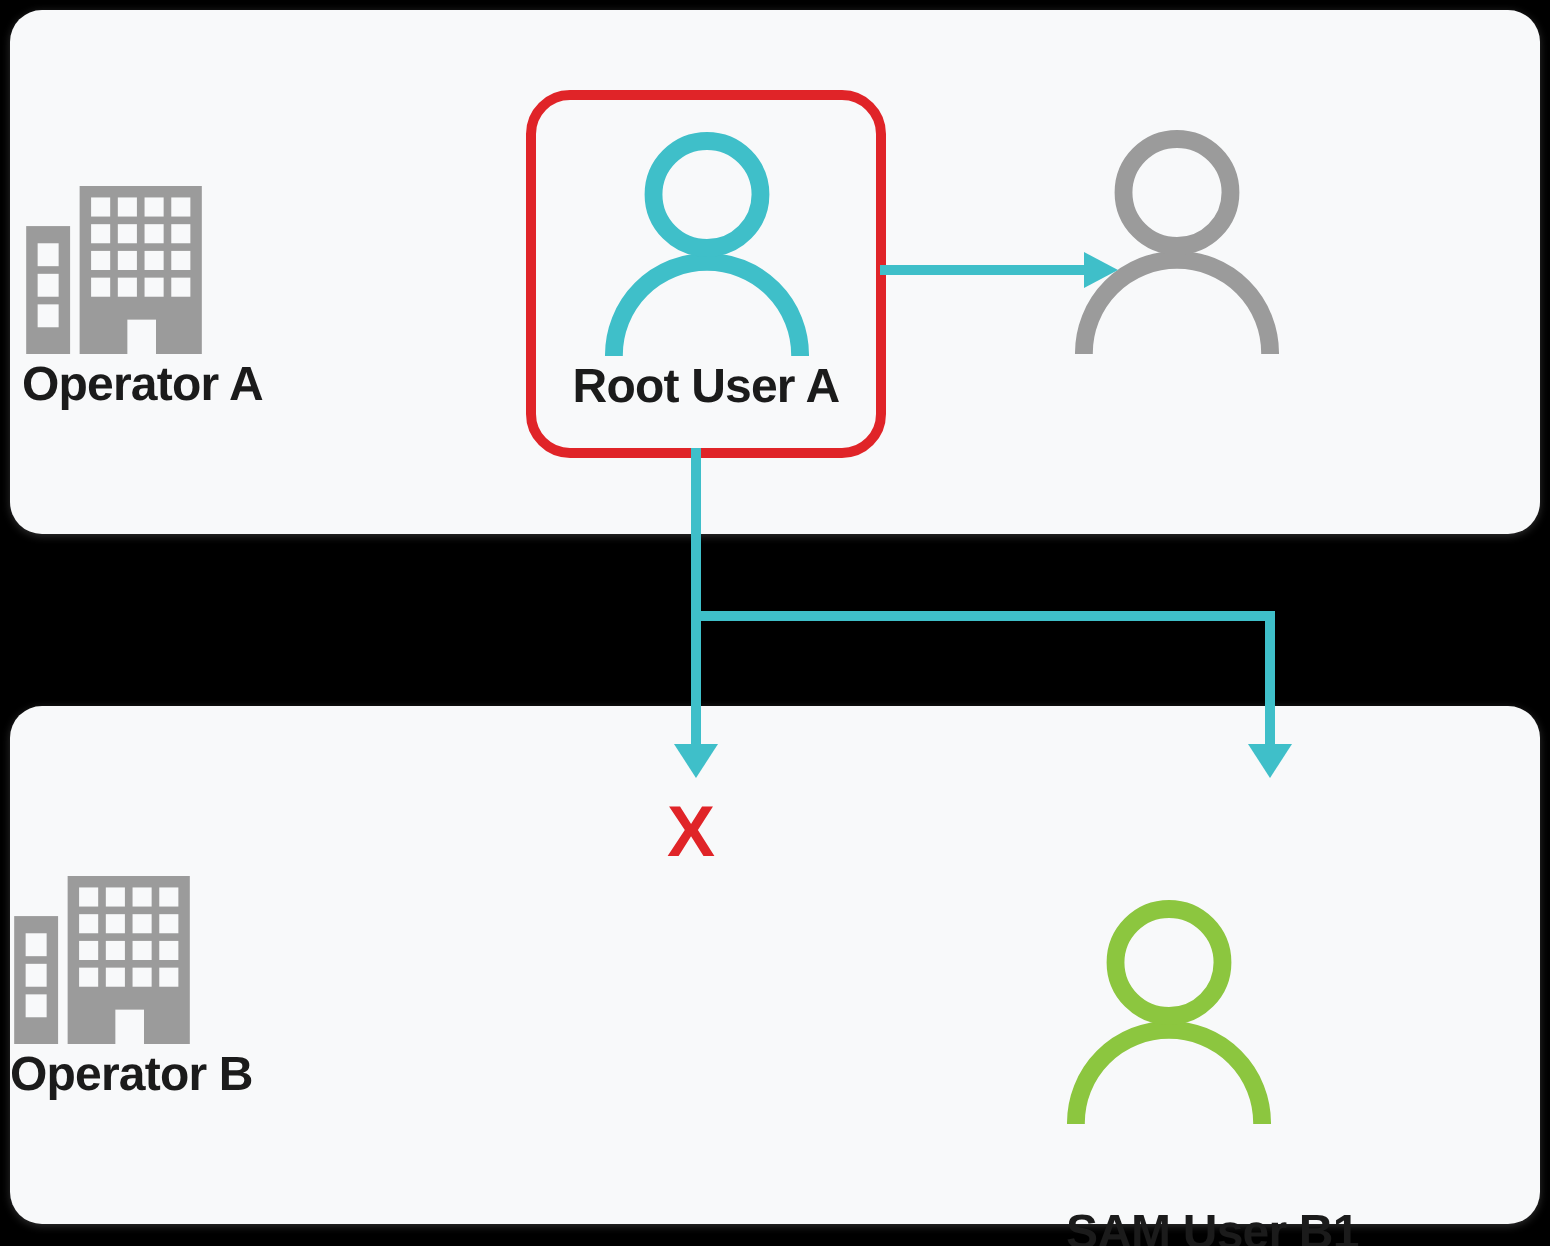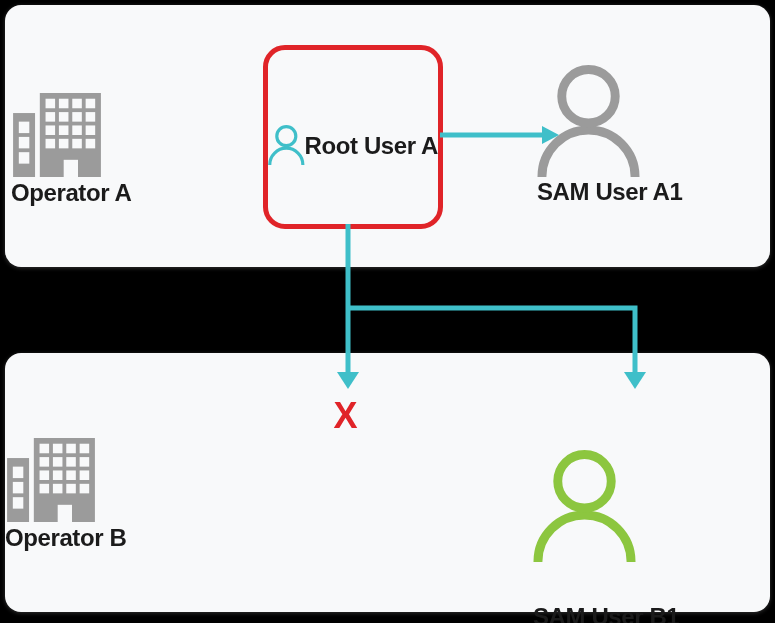"Root User A" .highlight-box { flex-direction: row -> column }
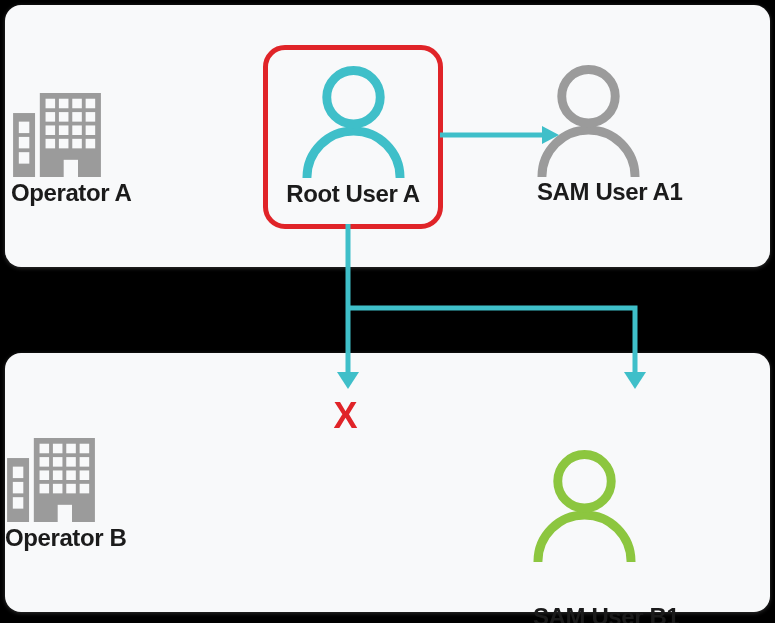"SAM User A1" div.label { html: <div>SAM User A1</div> -> none }
